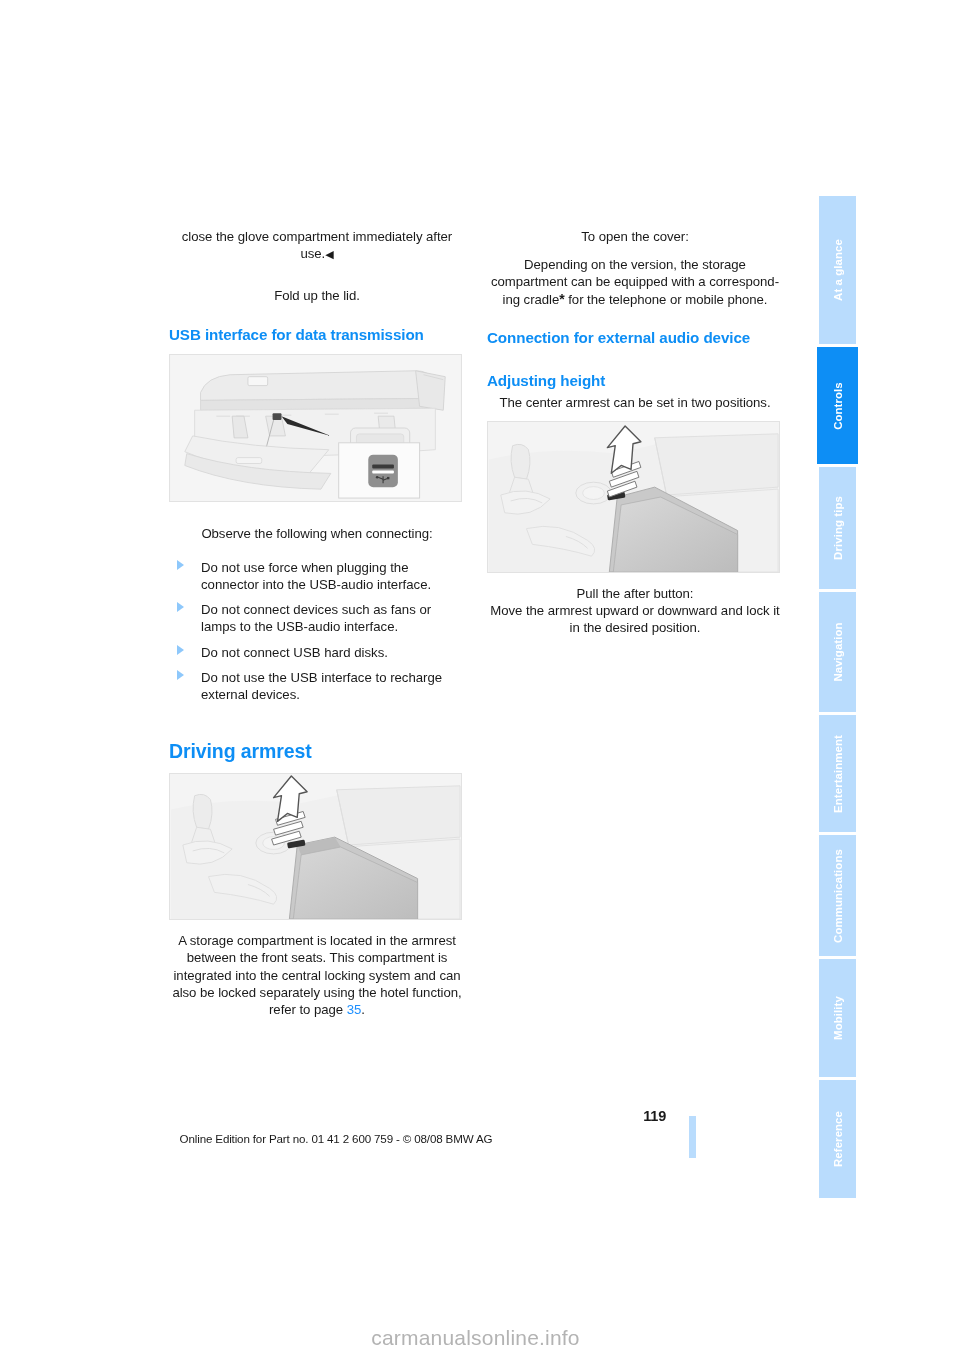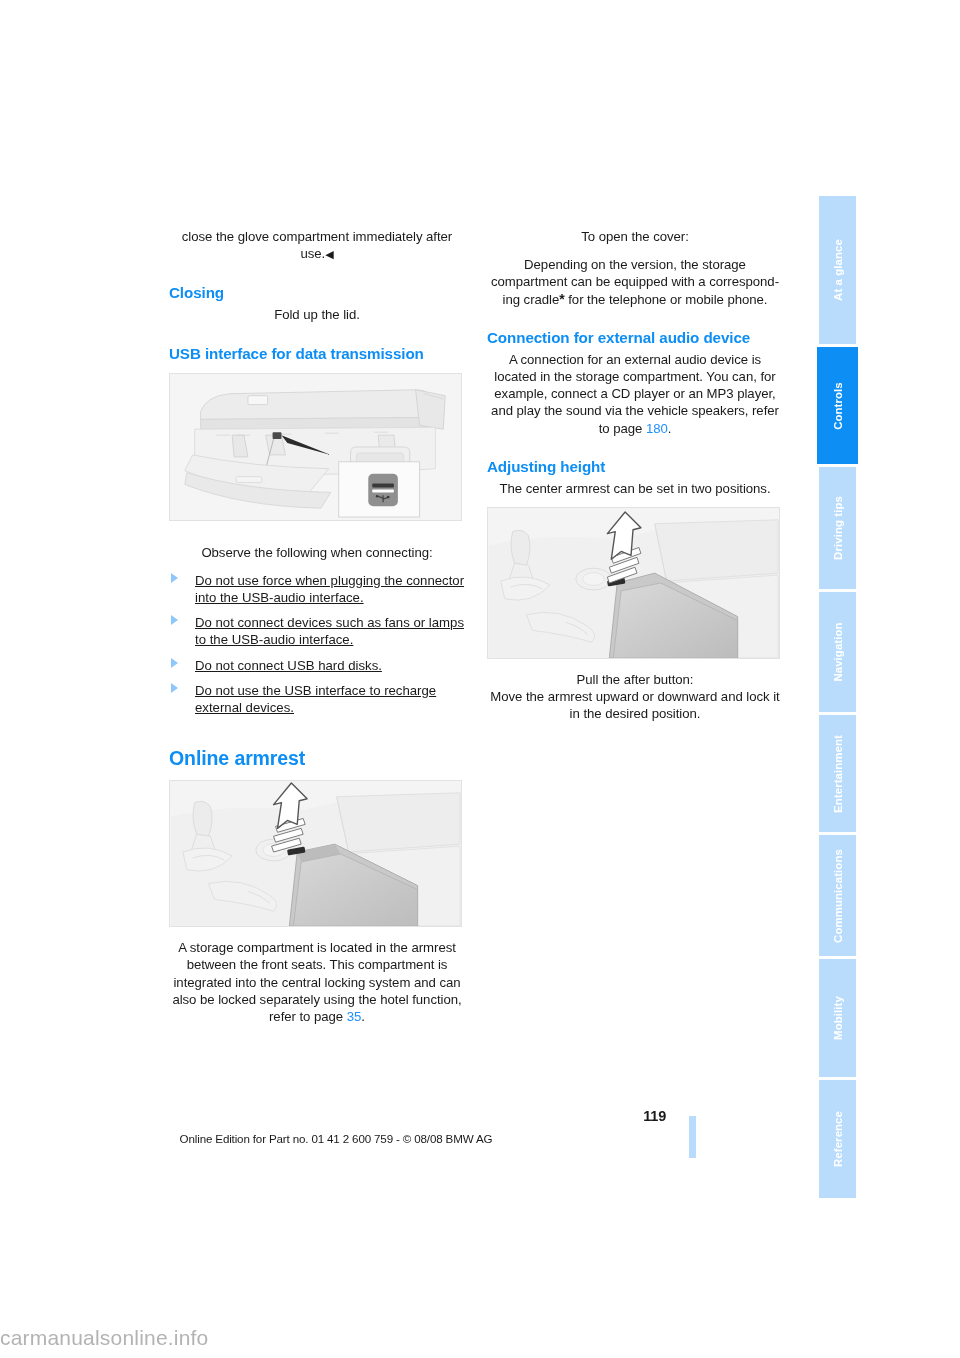"Closing" h2.section { html: <h2>Closing</h2> -> none }
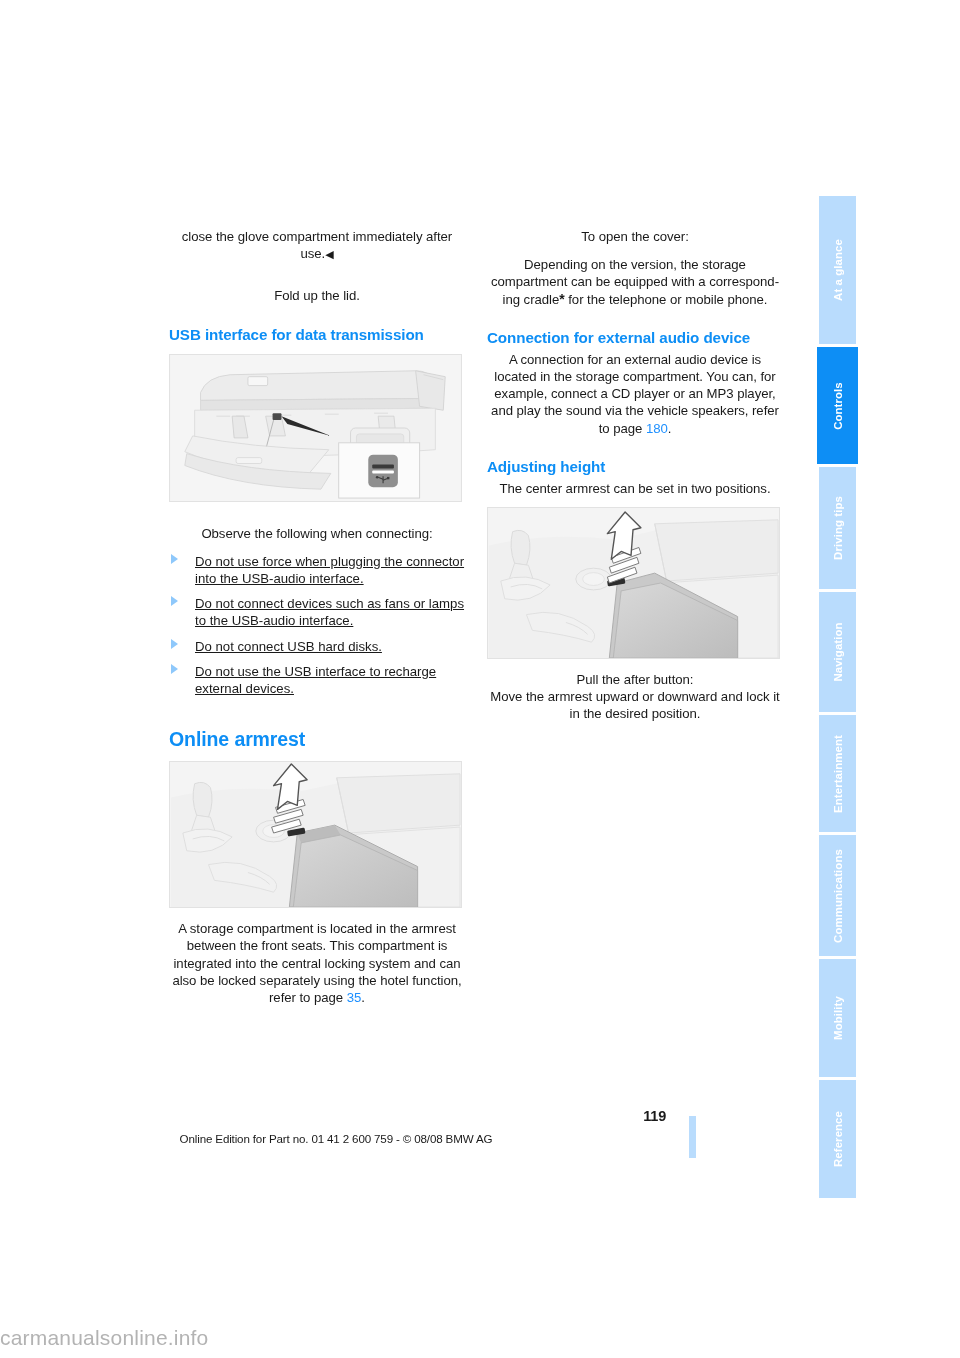"A connection for an external" p.body { html: <p><span>A connection for an external audio device is located in the storage compartment. You can, for example, connect a CD player or an MP3 player, and play the sound via the vehicle speakers, refer to page </span><span>180</span><span>.</span></p> -> none }
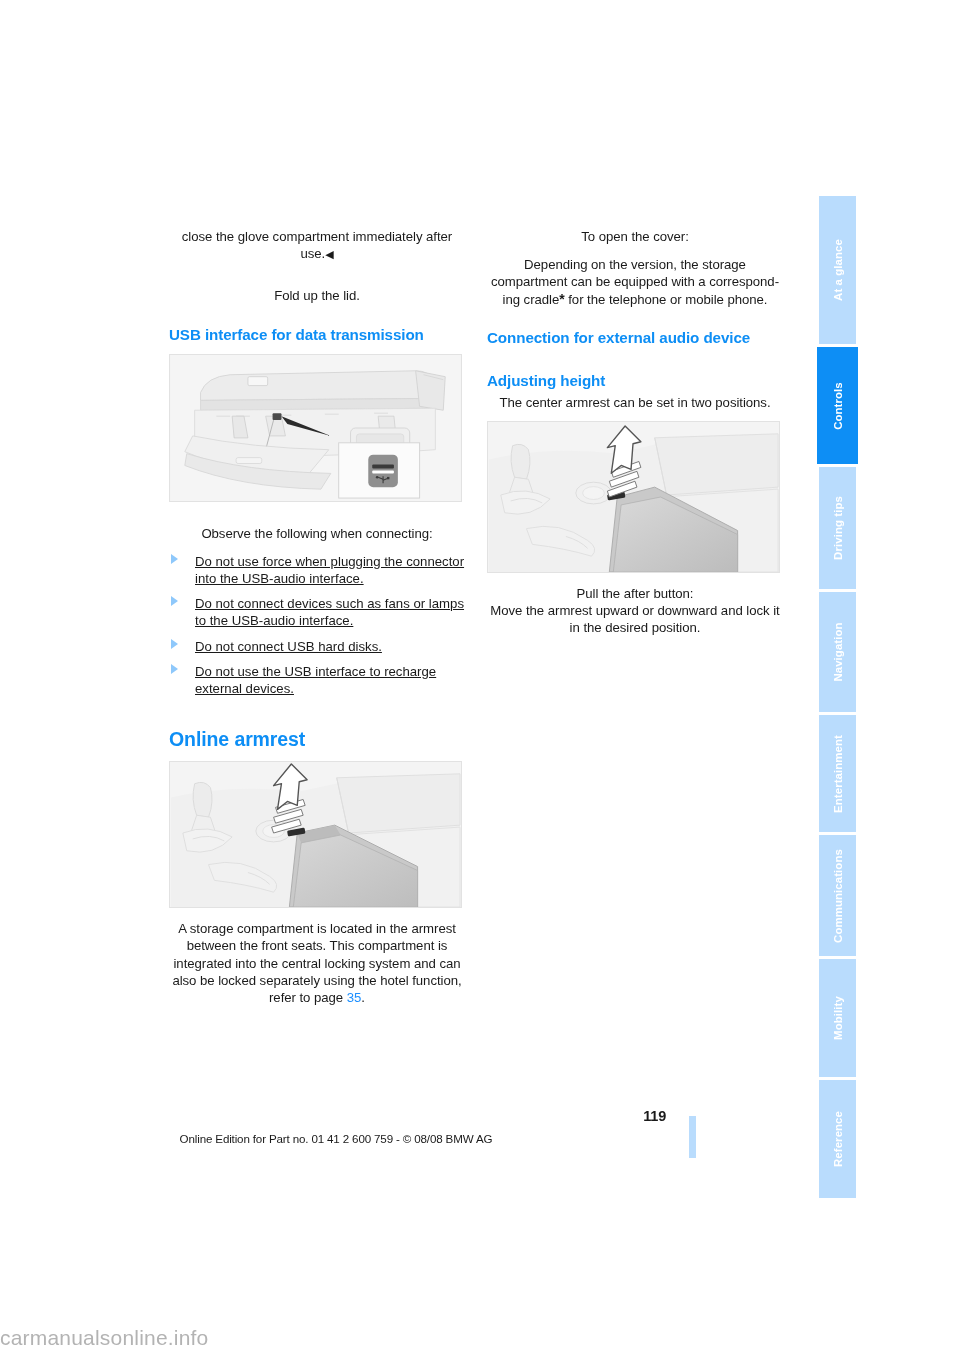"Do not use force when" ul.bullets { margin: 0 -> 6px; text-decoration: underline -> none }
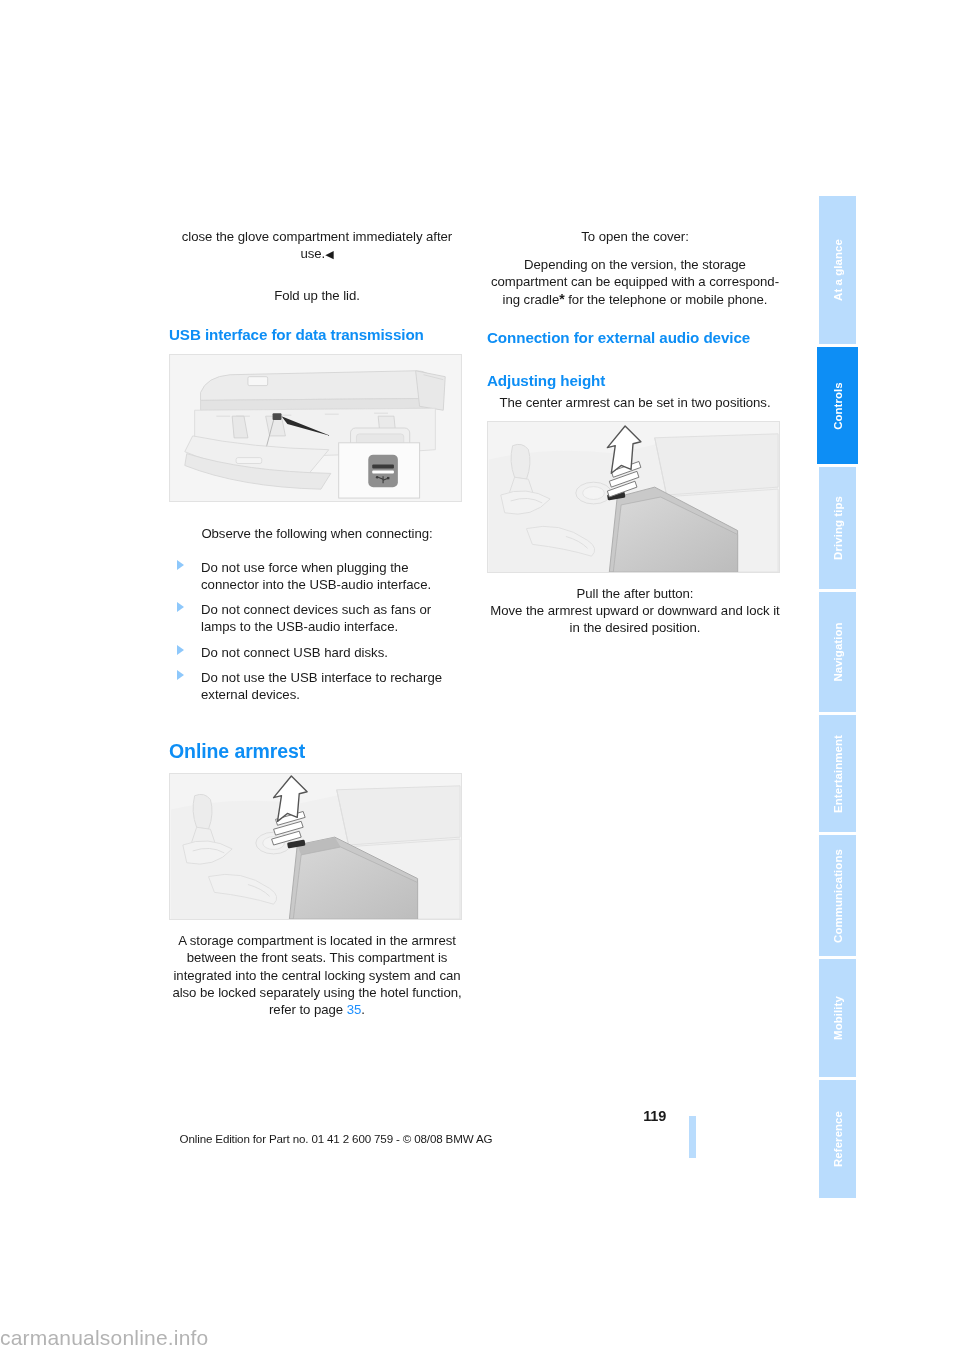"Online armrest" h2.section { text: Online -> Driving }
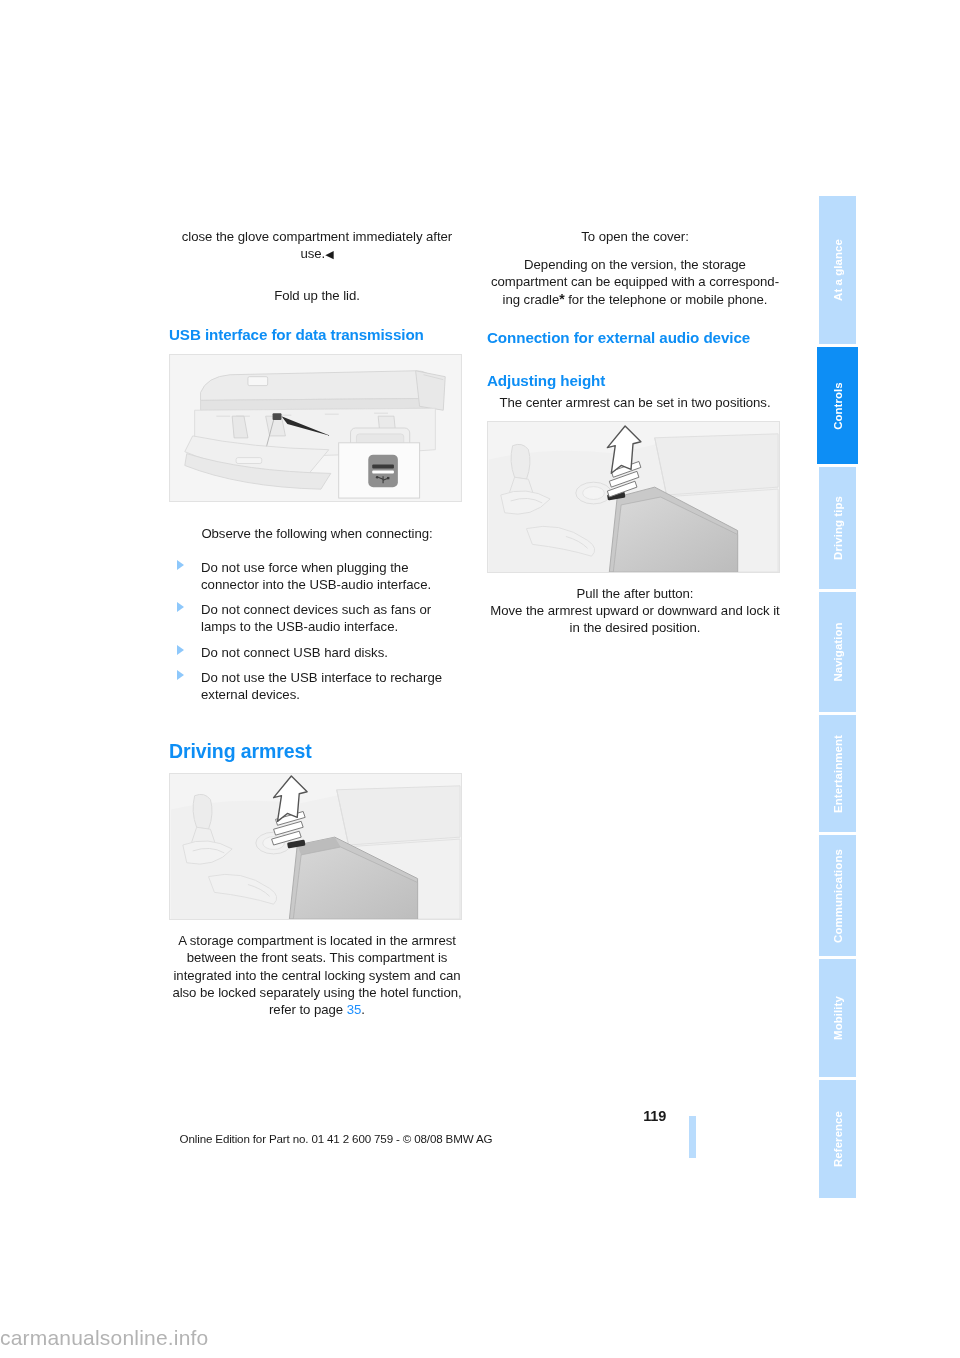"carmanualsonline.info" #watermark { text-align: left -> center }
